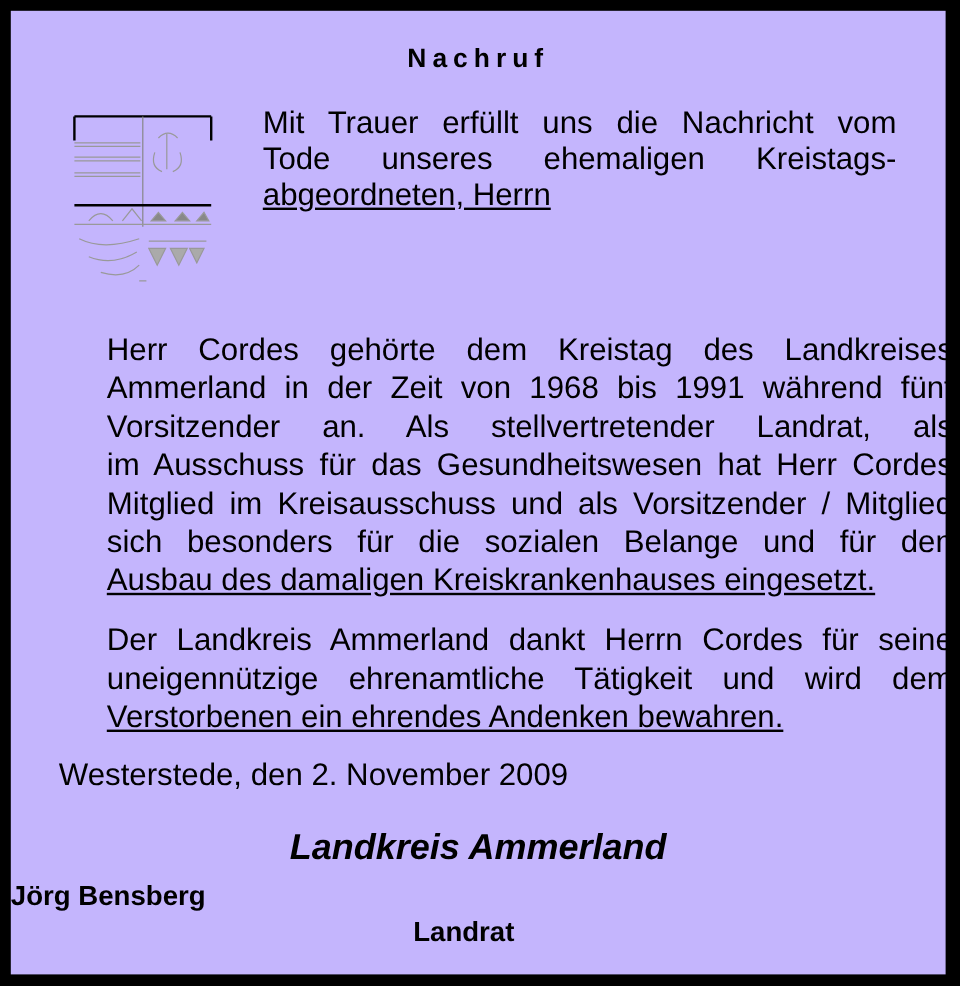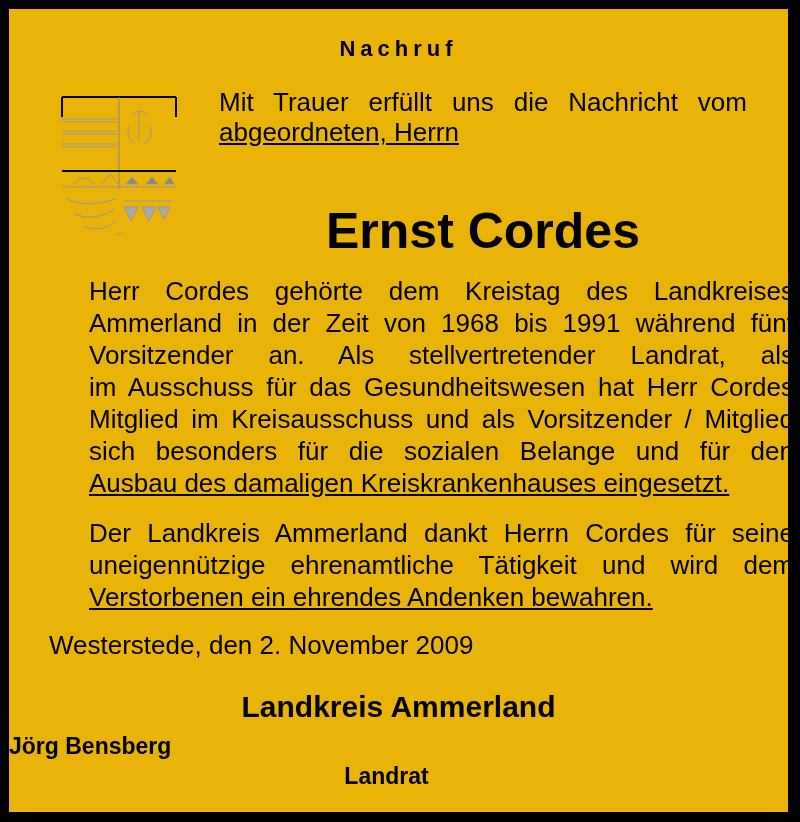"Nachruf" .card { background: #eab308 -> #c4b5fd }
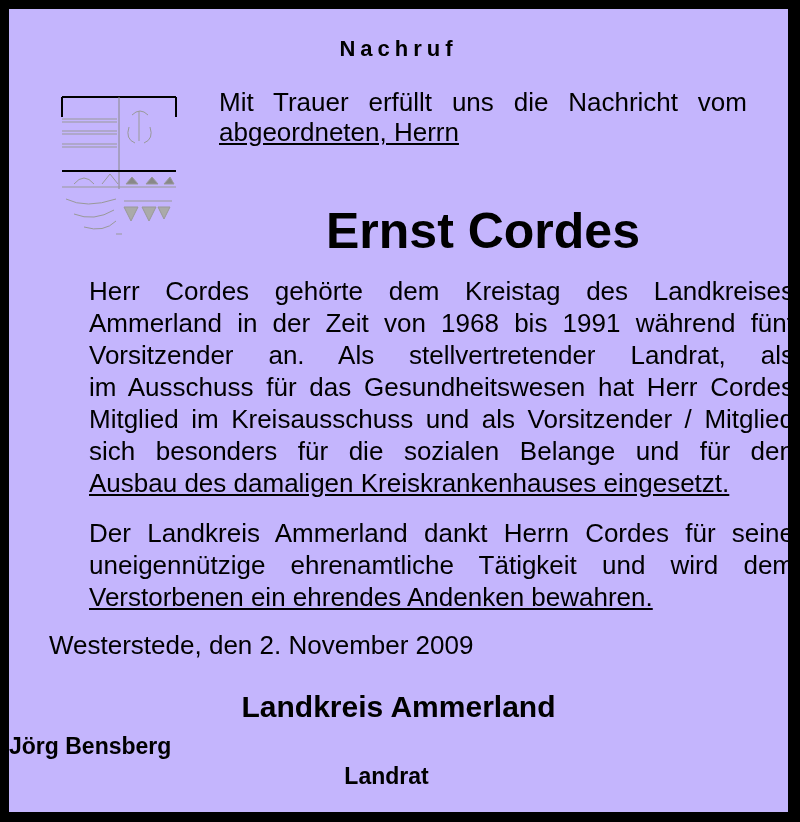"Tode unseres ehemaligen Kreistags-" span.ln { html: none -> <span>Tode unseres ehemaligen Kreistags-</span> }
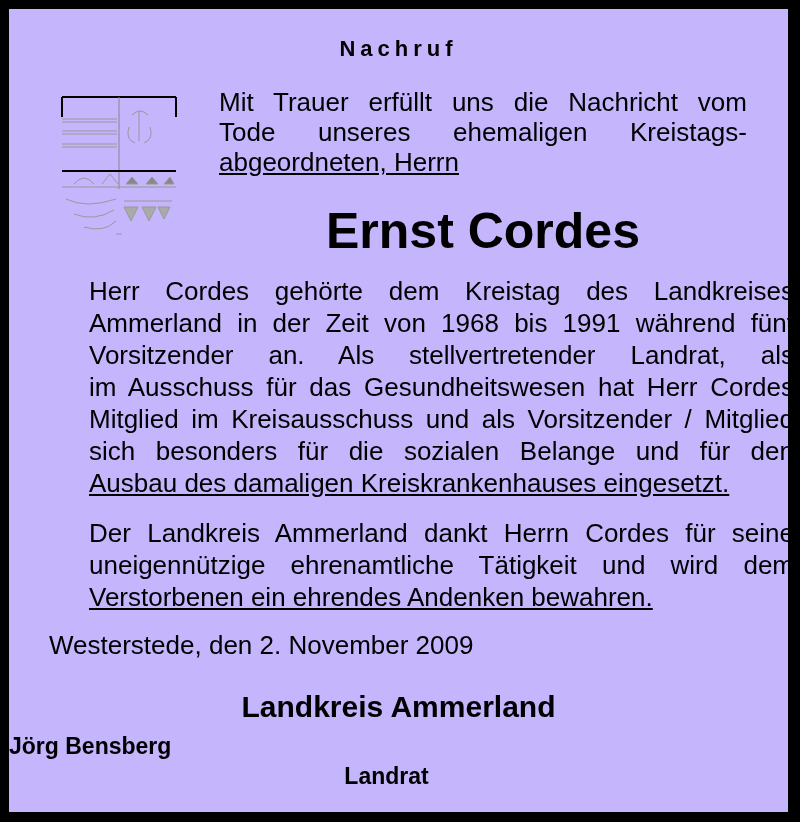"Ernst Cordes" div.name { html: <div>Ernst Cordes</div> -> none }
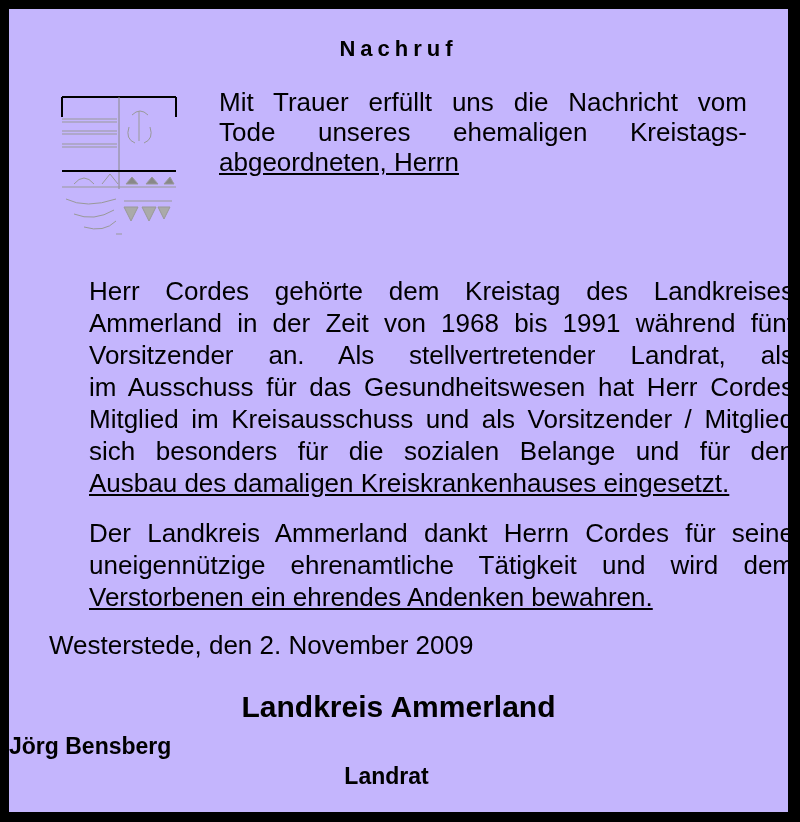"Landkreis Ammerland" .org { font-style: none -> italic }
